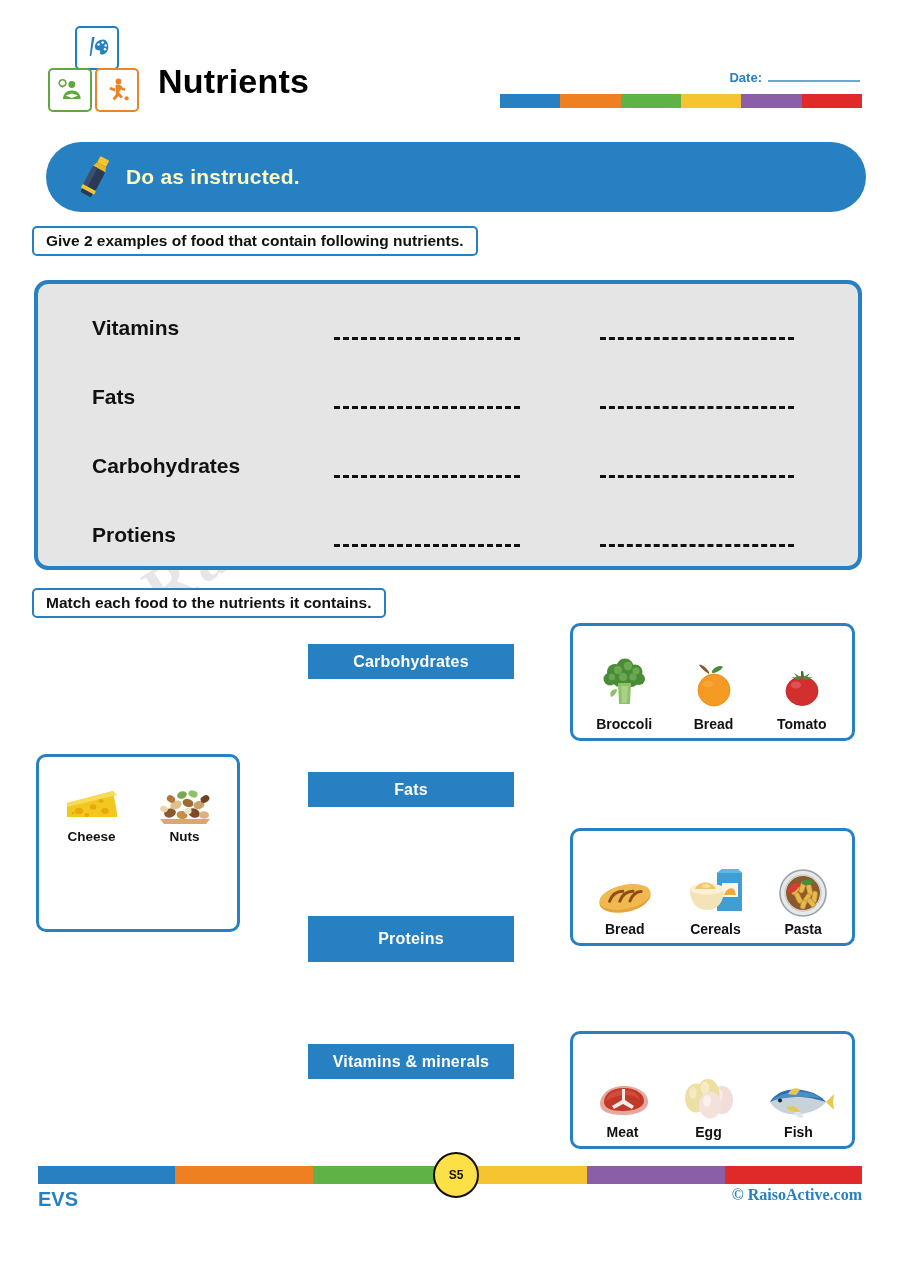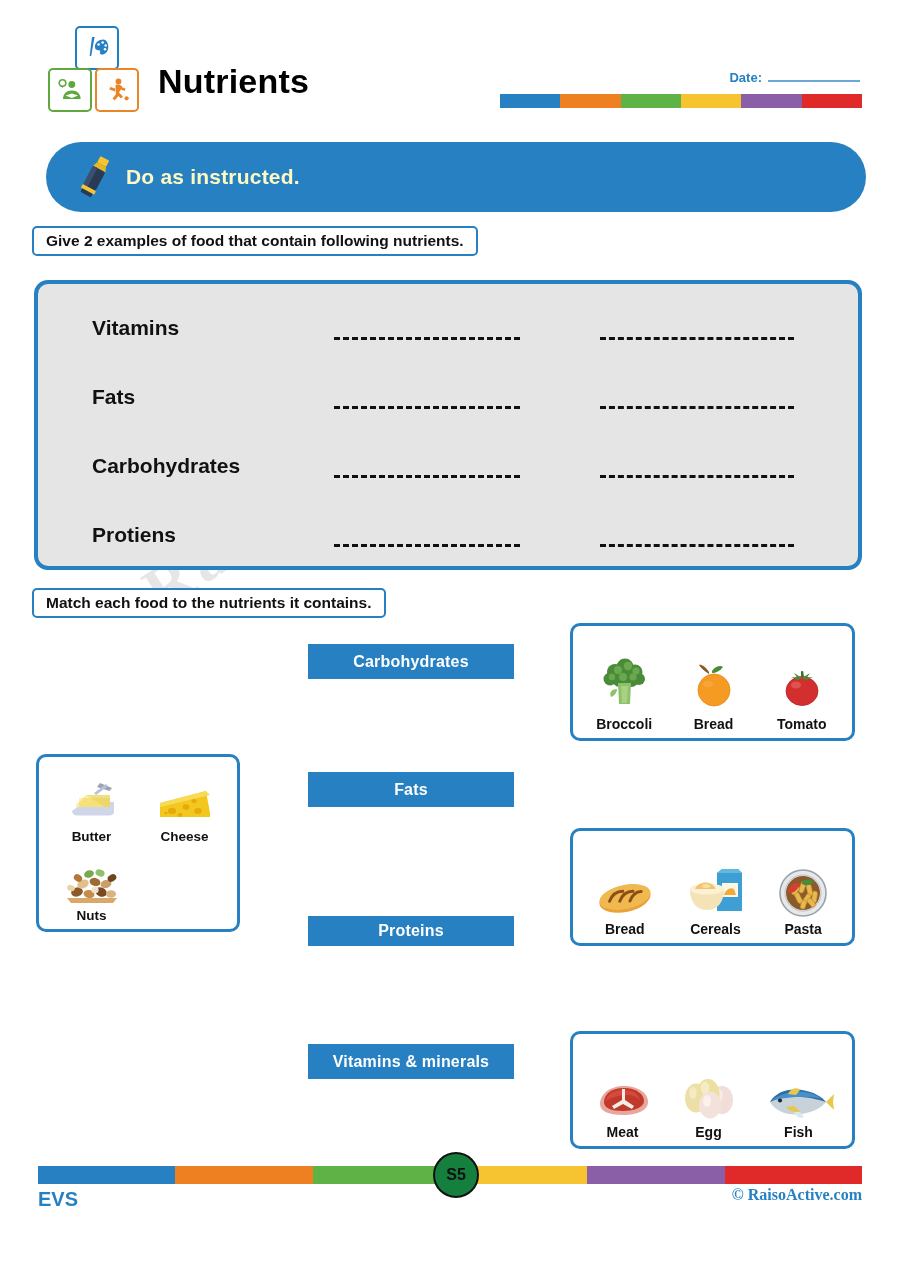"Butter" div.food-item { html: <div> <span> <svg> <path></path> <path></path> <path></path> <path></path> <path></path> <path></path> </svg> </span> <span>Butter</span> </div> -> none }
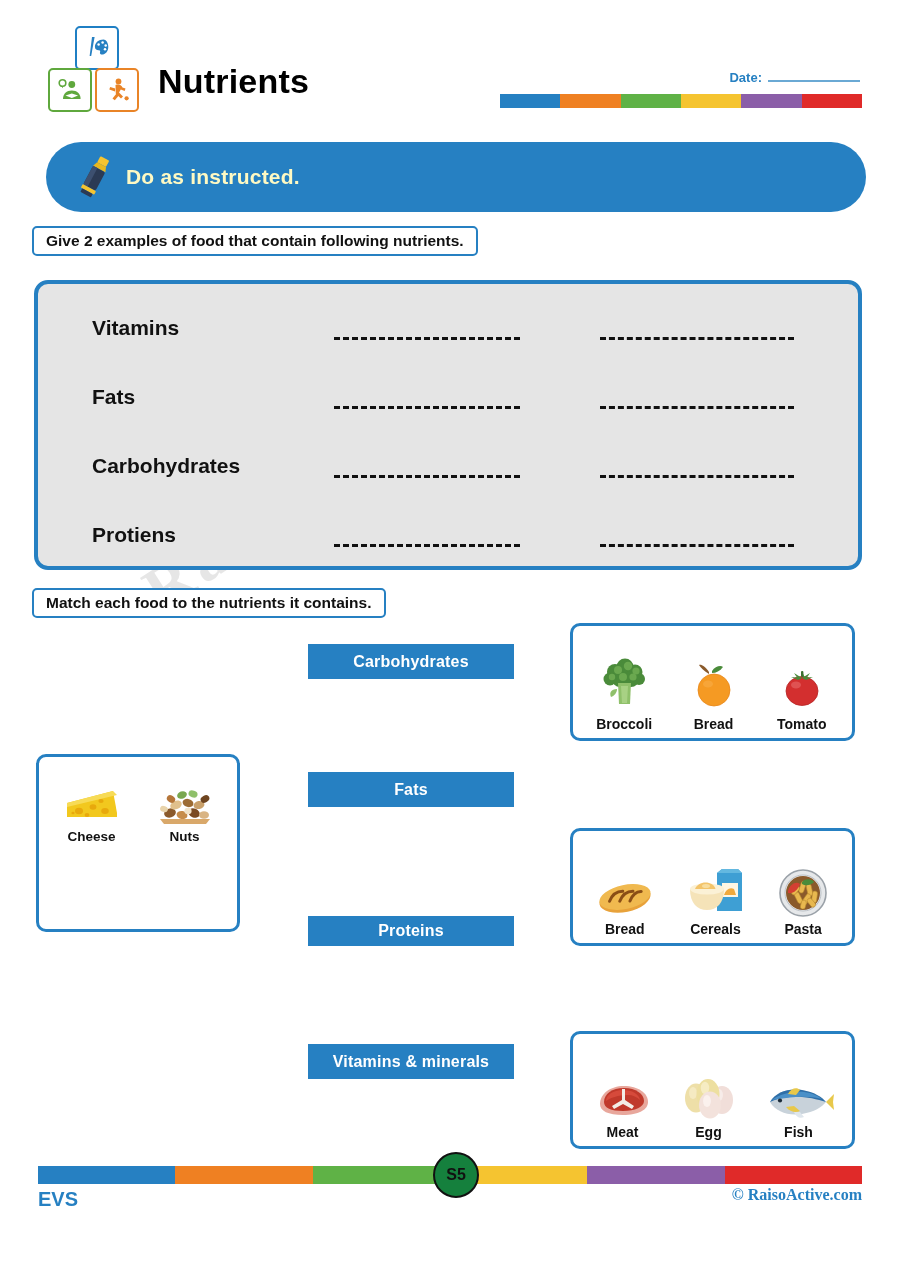"Proteins" #pill-proteins { height: 30px -> 46px }
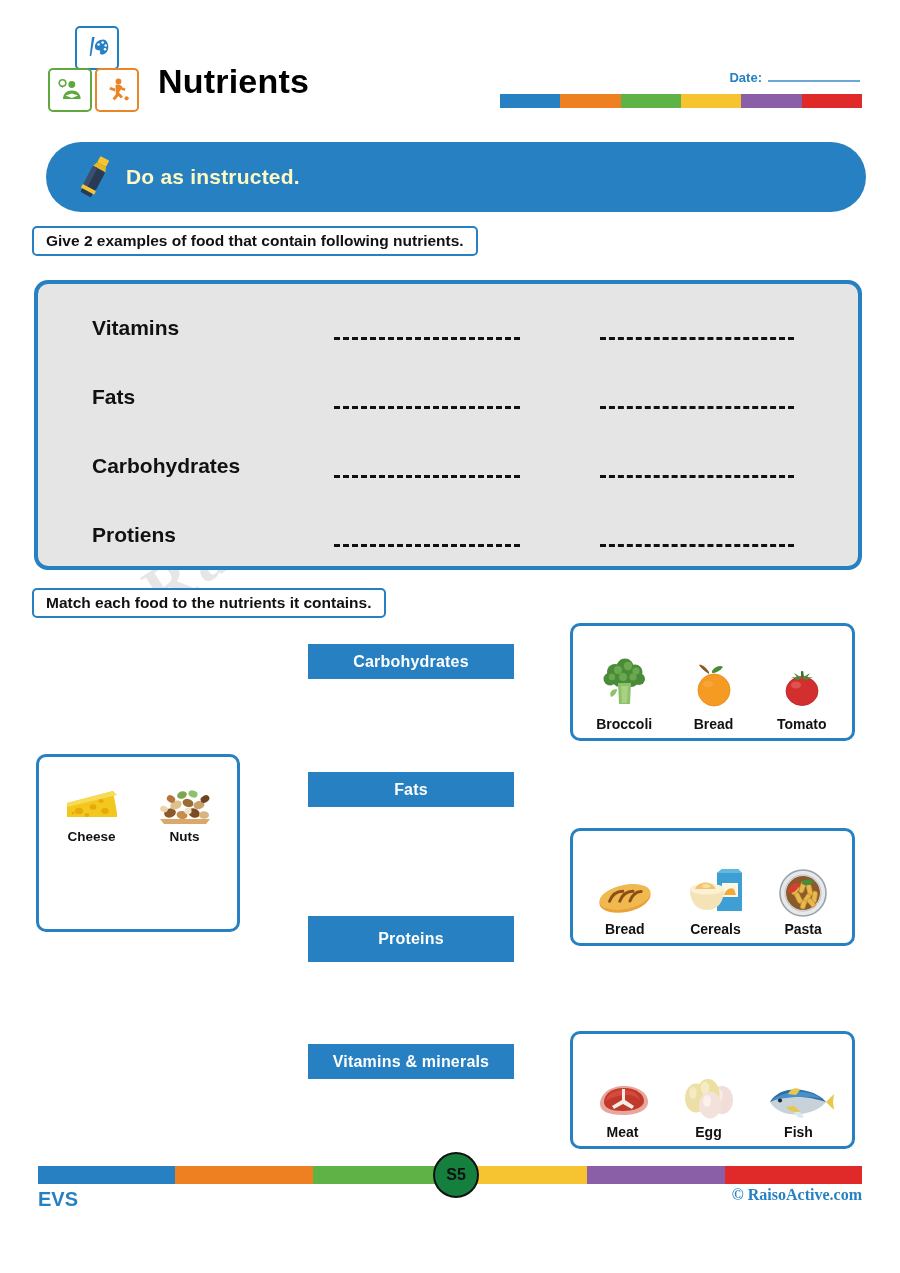"S5" .badge { background: #15803d -> #fde047; font-size: 16px -> 12px }
